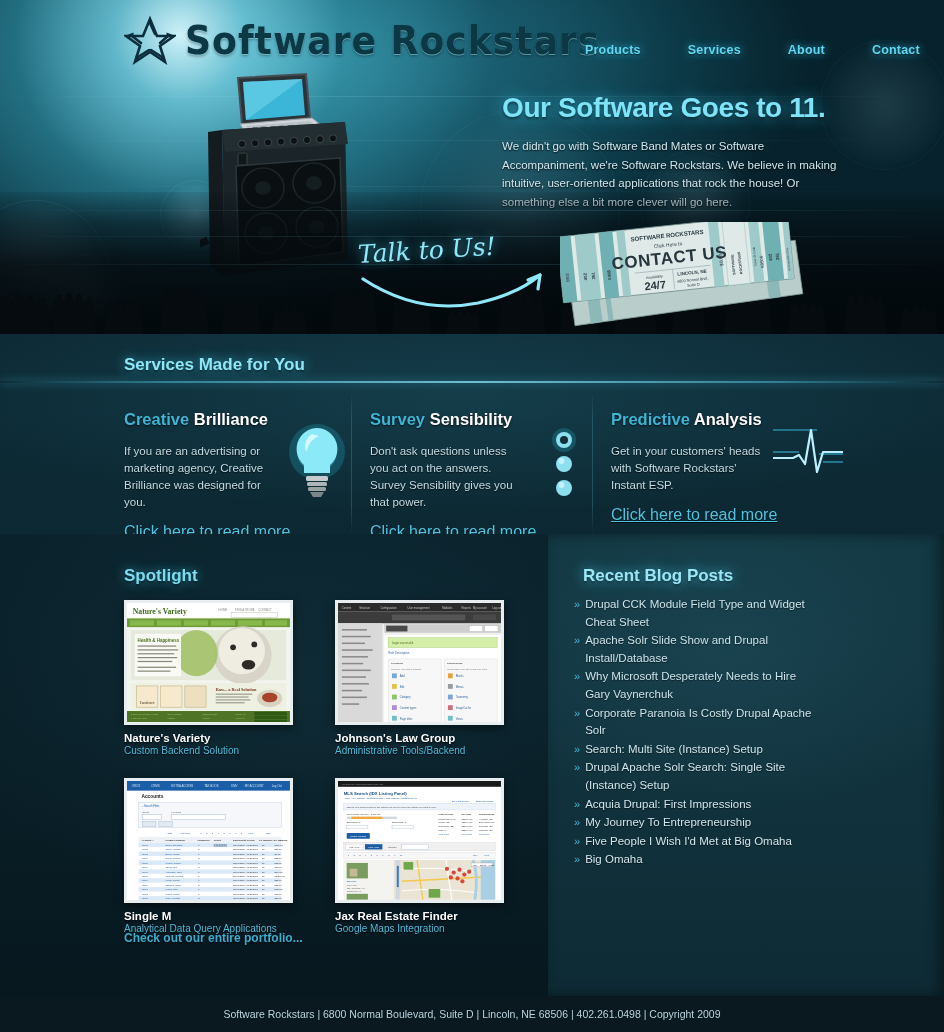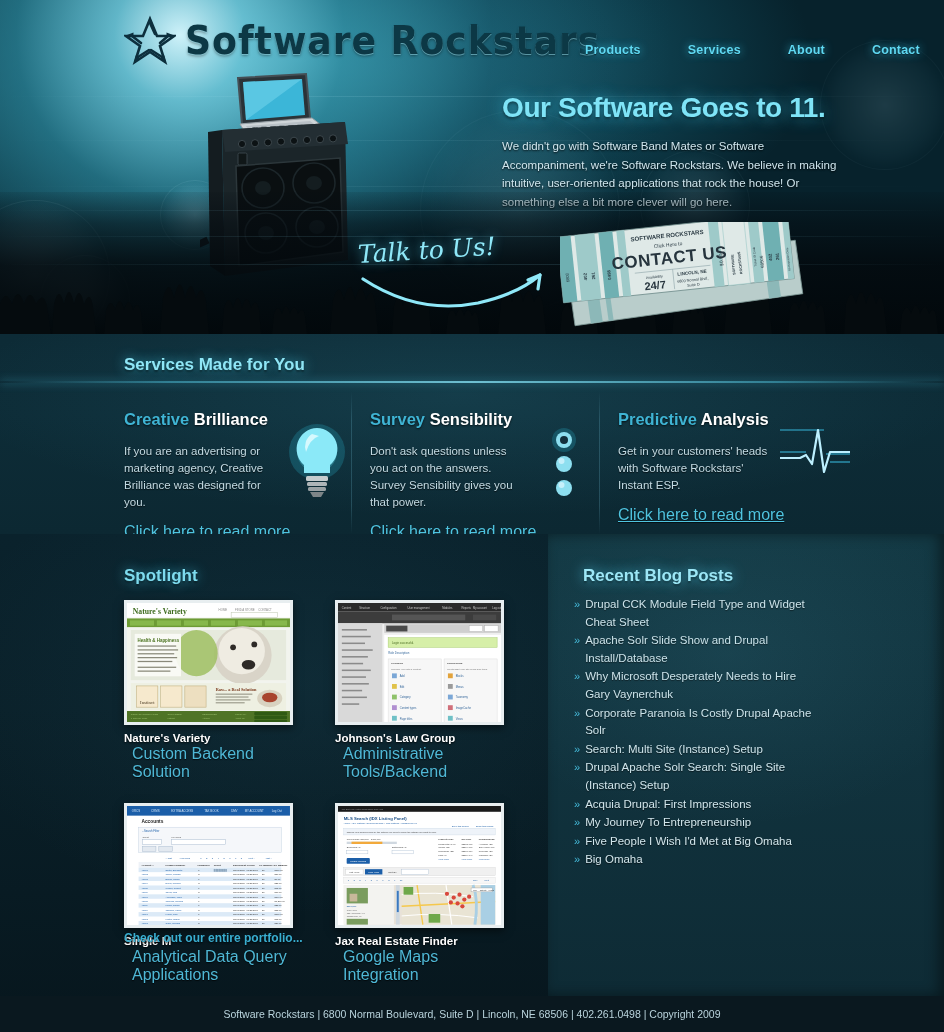"Predictive Analysis" .svc-col.c3 { margin-left: 12px -> 5px }
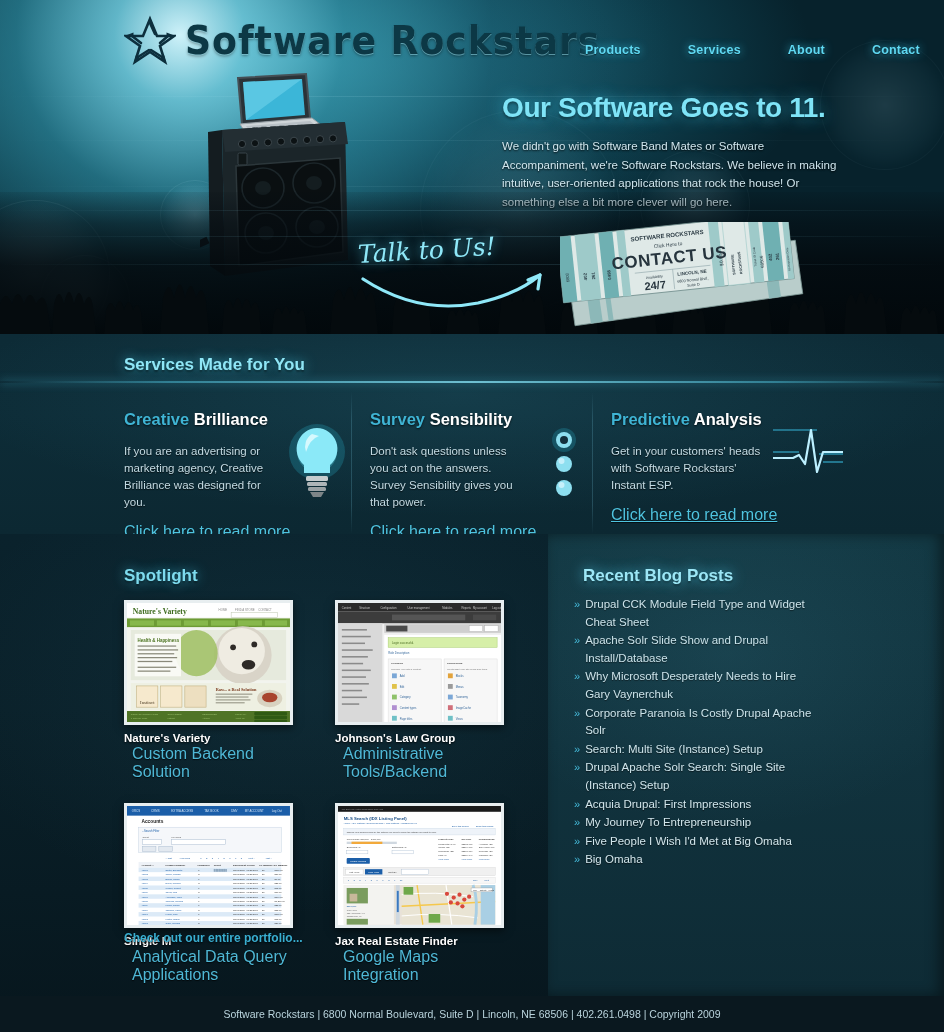"Custom Backend Solution" .pf-sub { font-size: 16px -> 10px; margin-left: 8px -> none }
